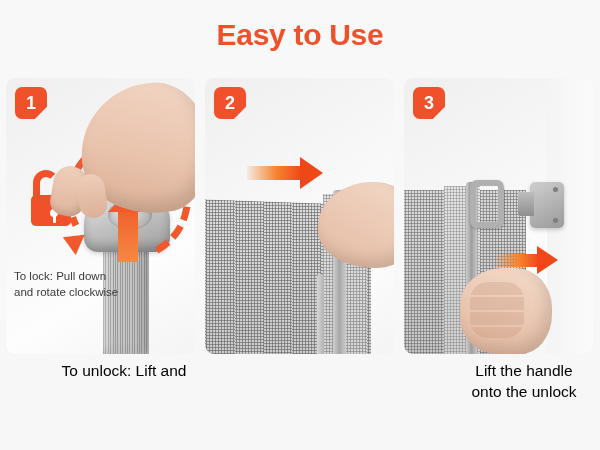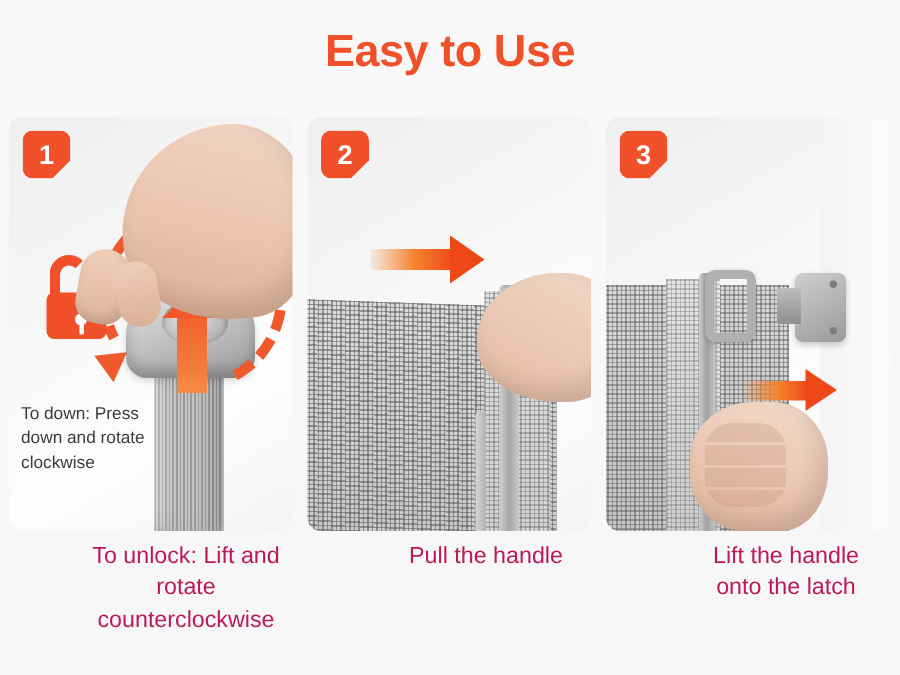"To down: Press down and" div.note1 { text: down: Press -> lock: Pull }
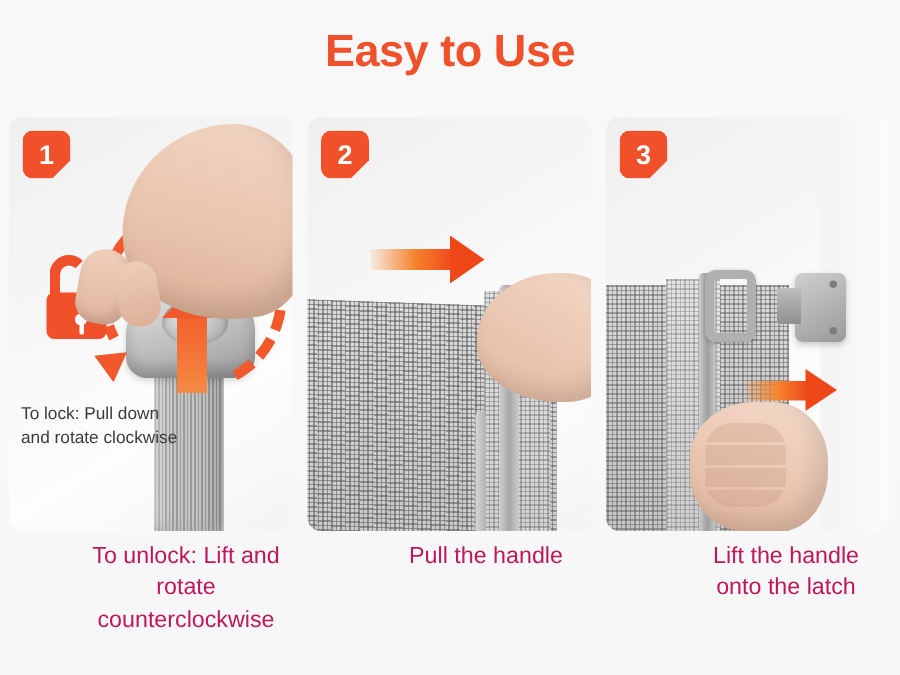"To unlock: Lift and" .caption { color: #be185d -> #000000 }
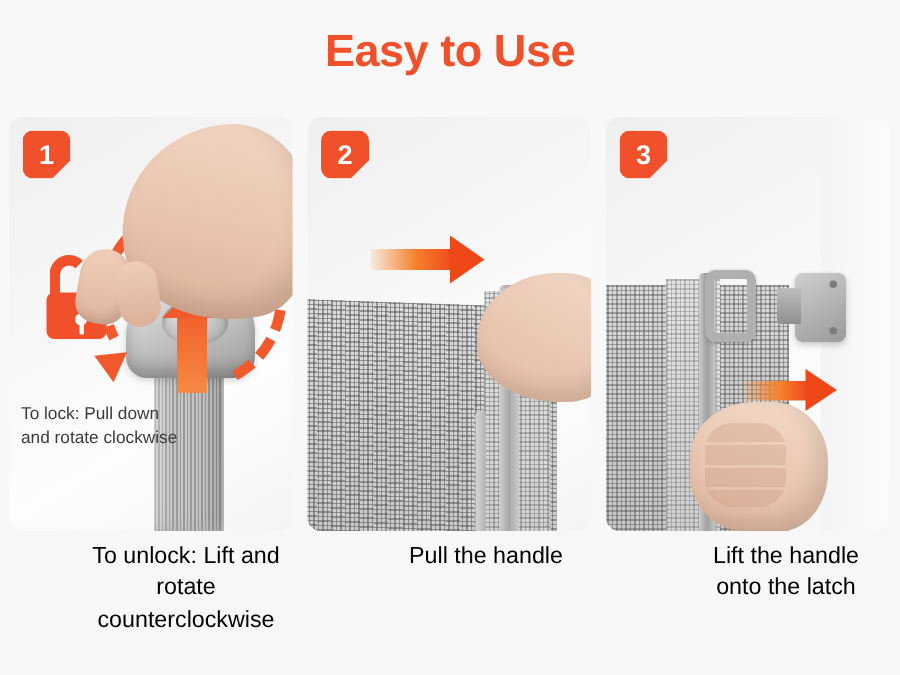"Pull the handle" span { html: <span>Pull the handle</span> -> none }
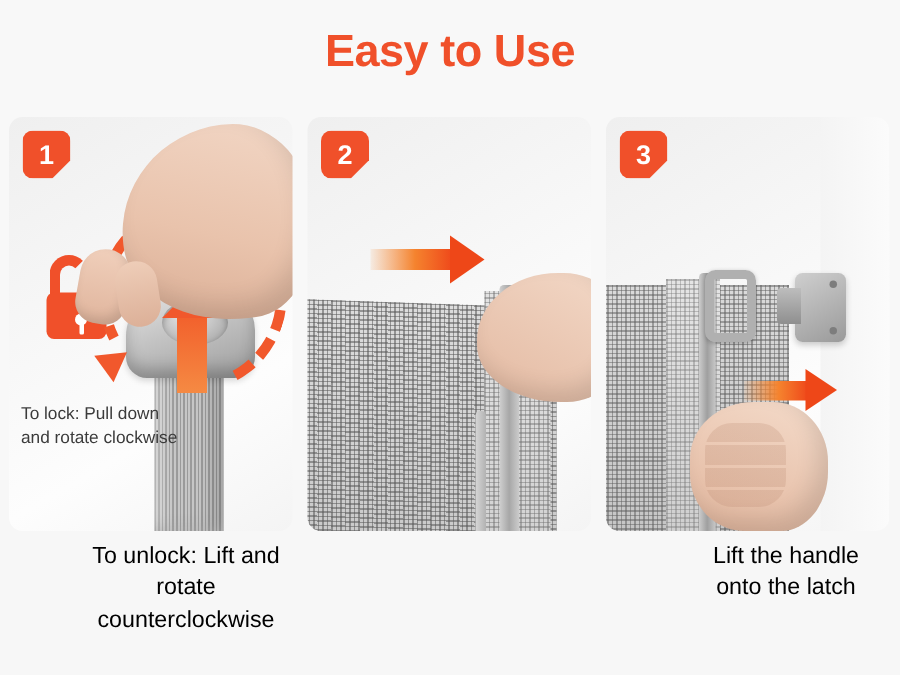"rotate counterclockwise" span.l2 { html: <span>rotate counterclockwise</span> -> none }
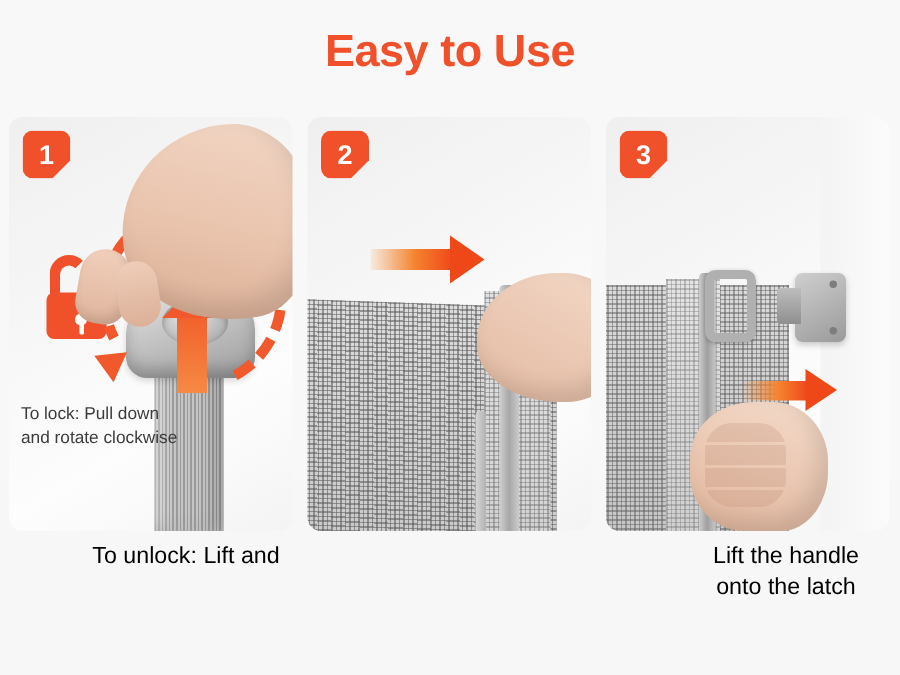"onto the latch" span.l2 { text: latch -> unlock }
